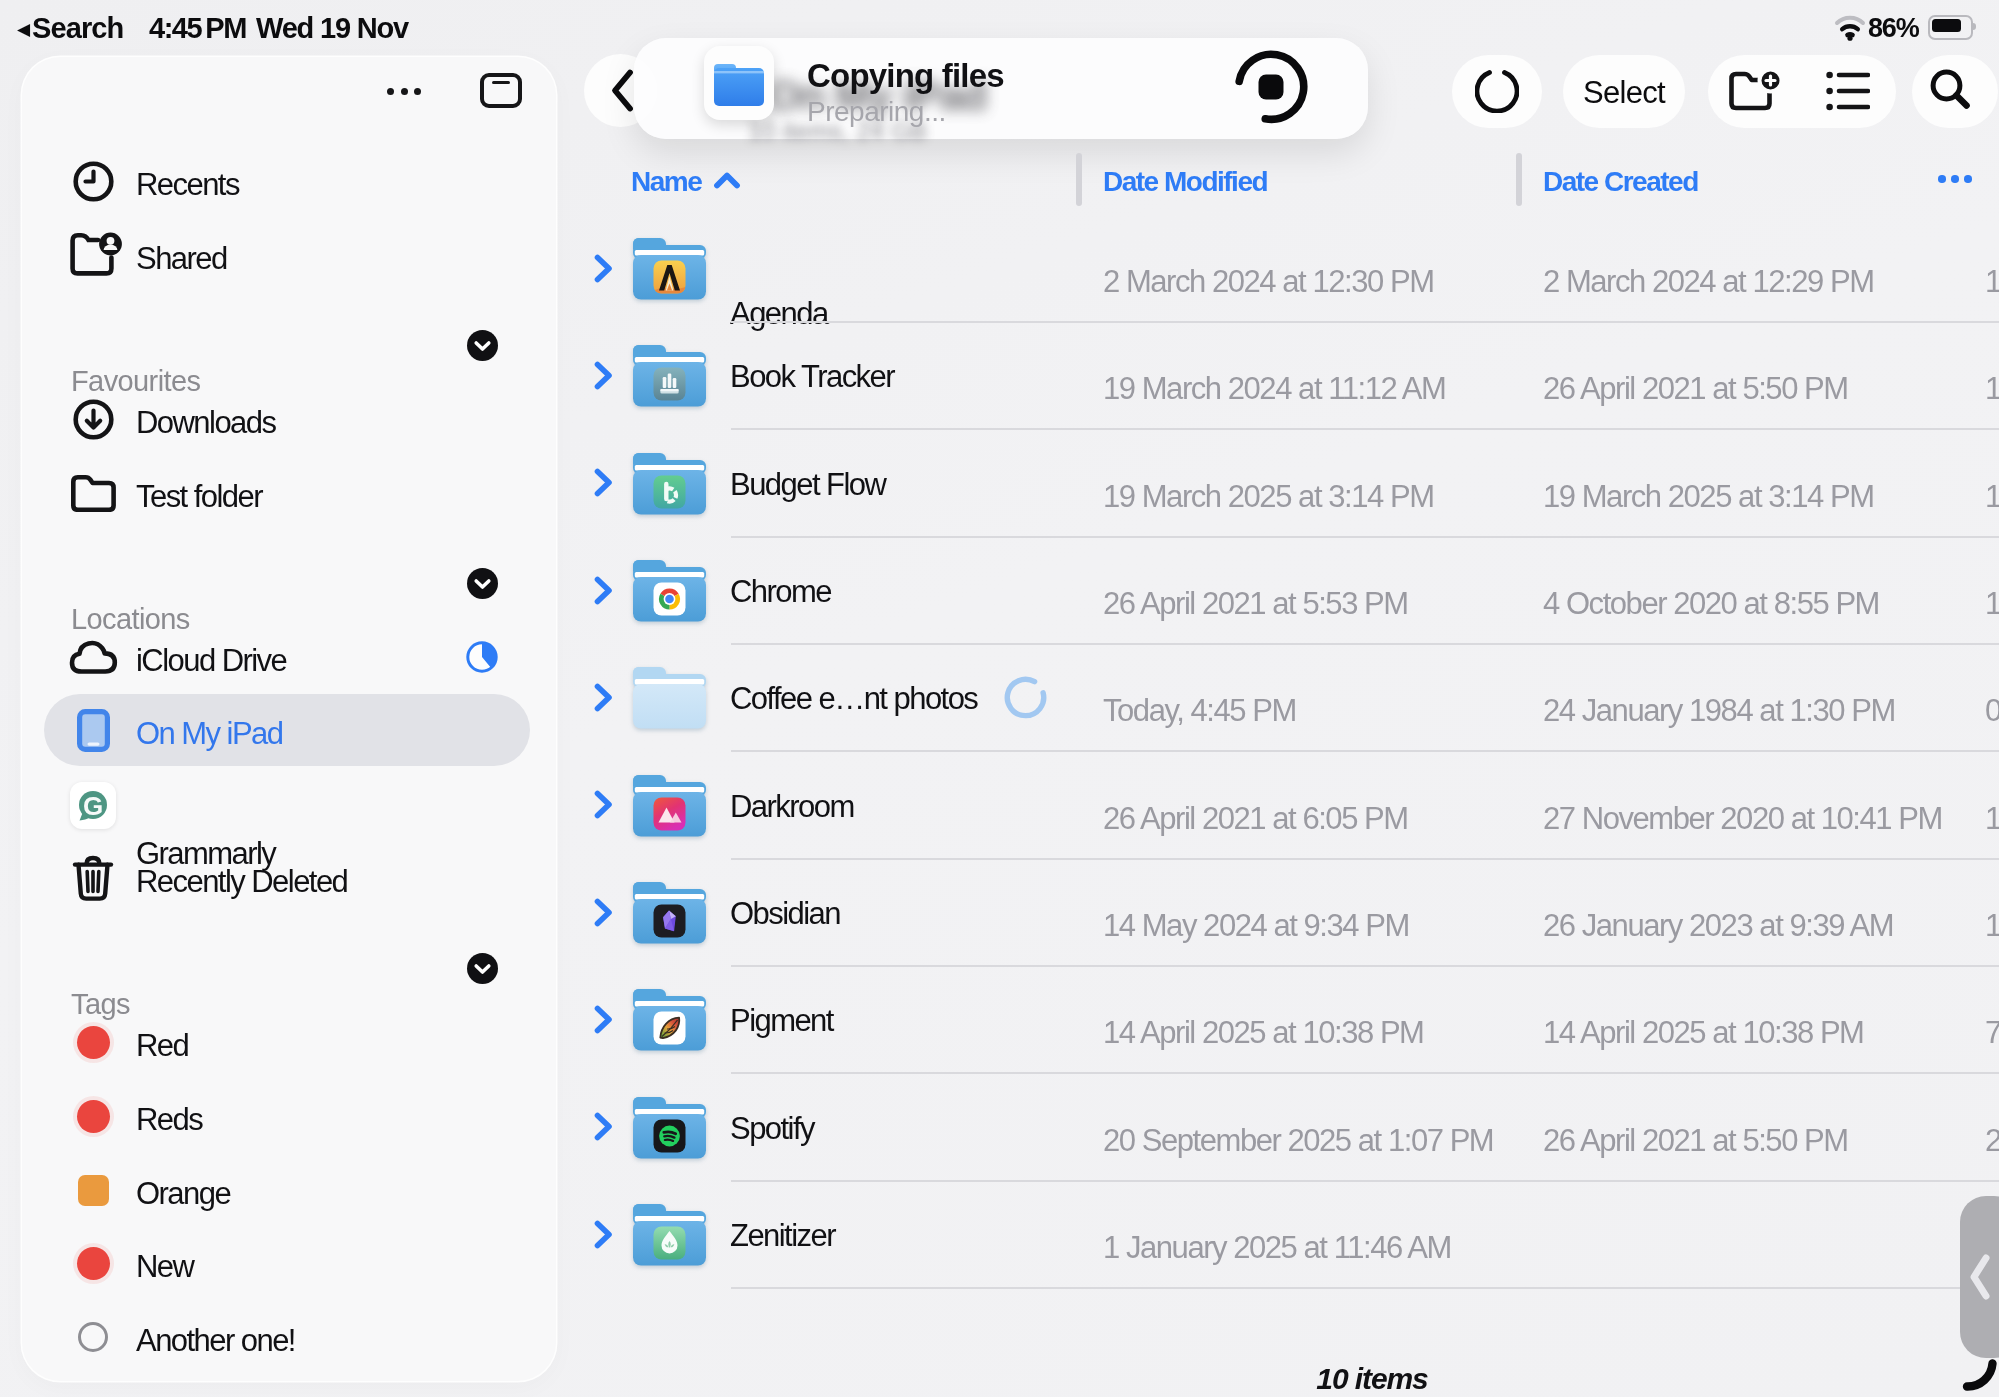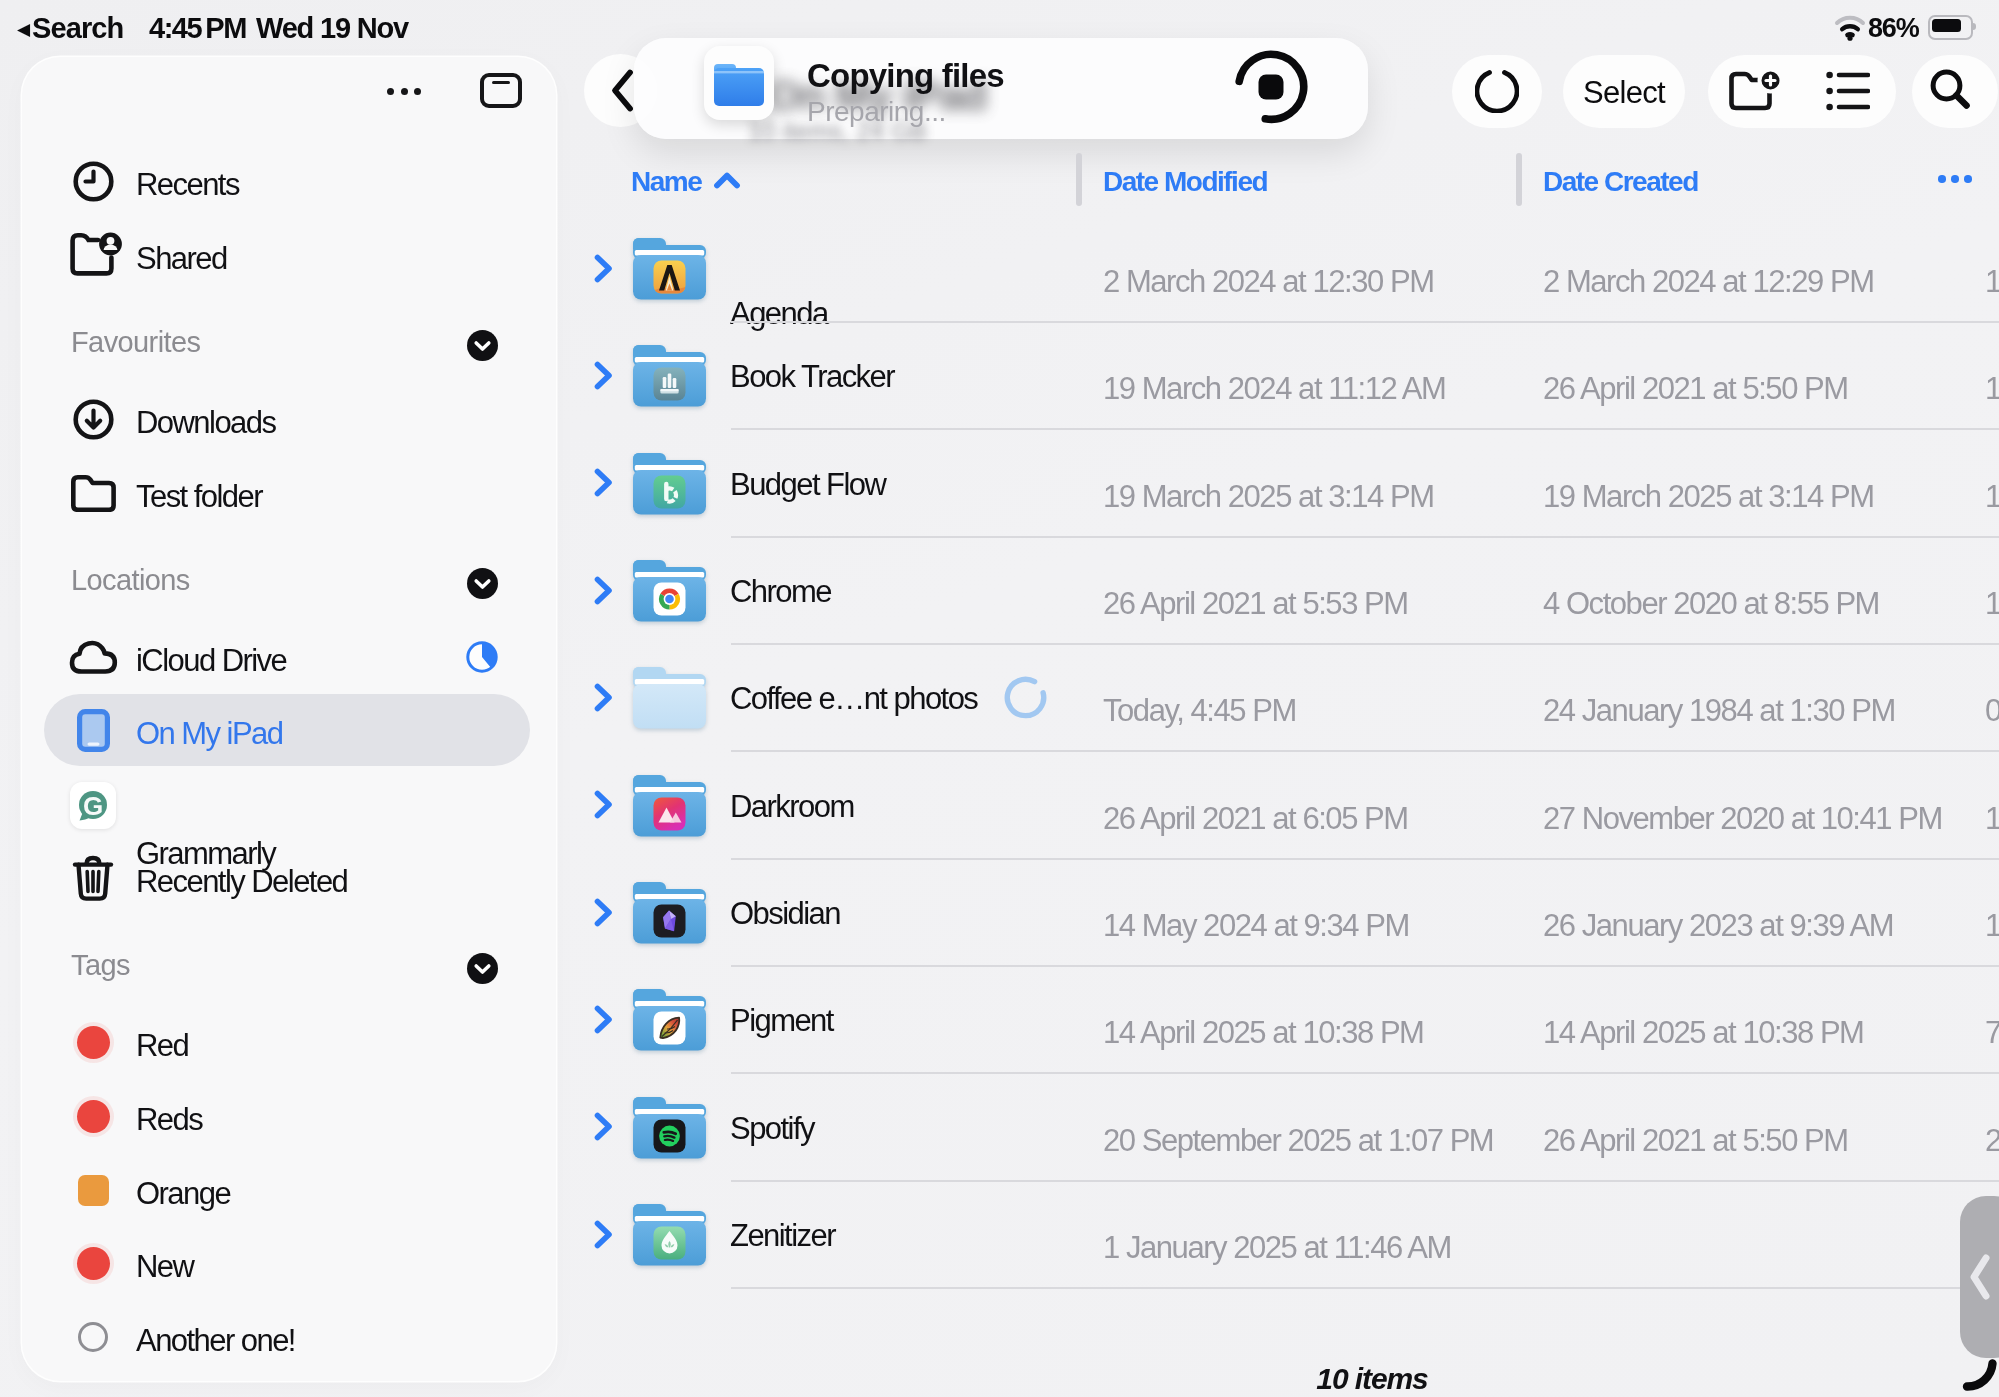"Favourites" .hdr { margin-top: none -> 39px }
